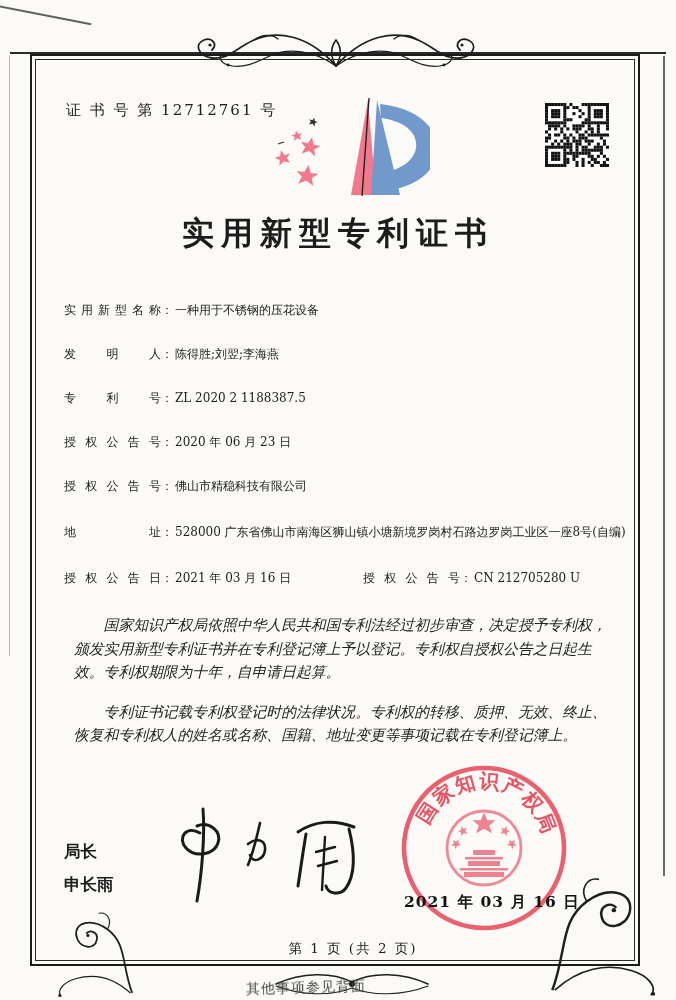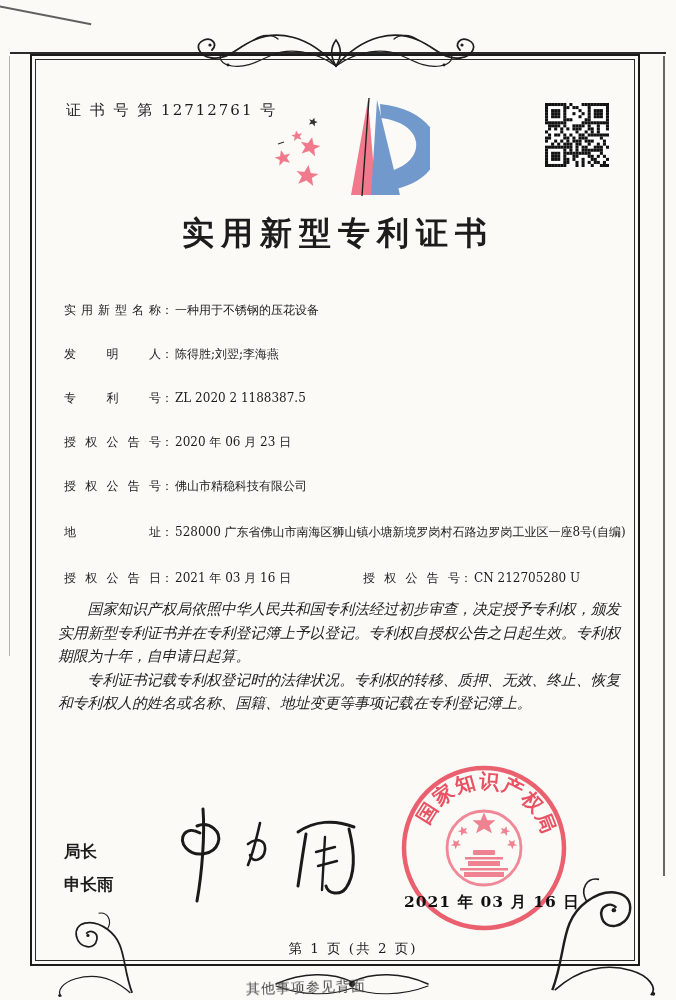"国家知识产权局依照中华人民共和国专利法经过初步审查，决定授予专利权，颁发实用新型" .body-text p { margin: 0 -> 16px }
